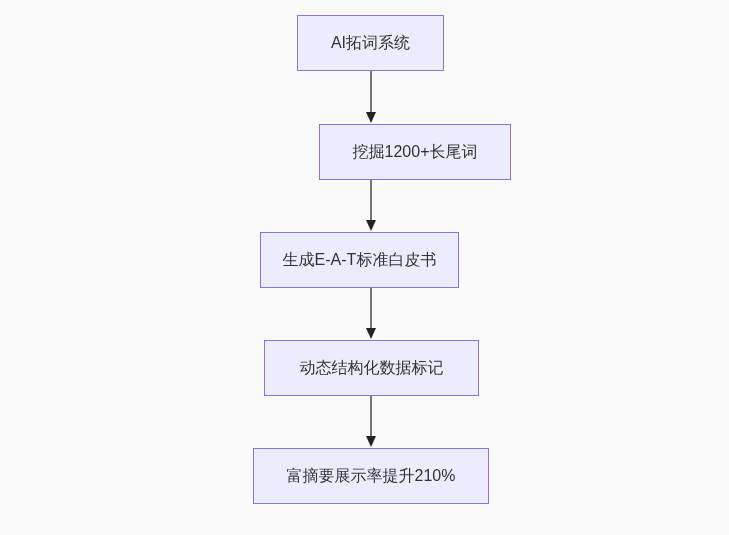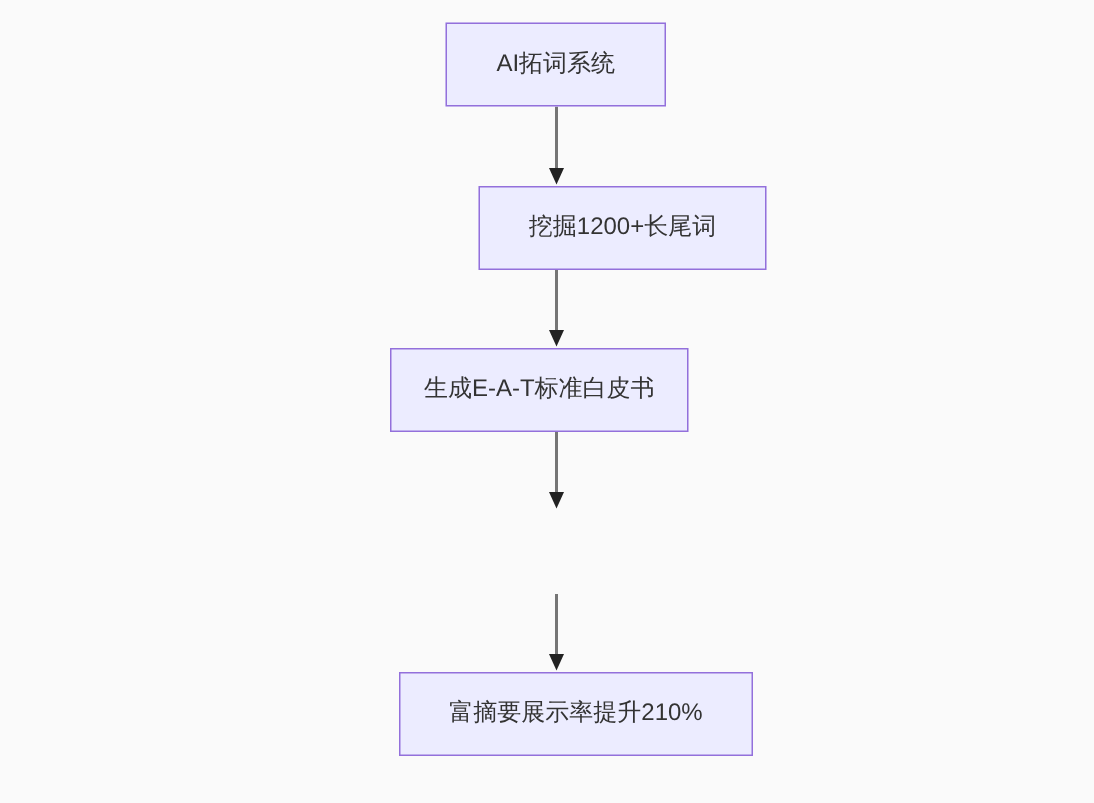"动态结构化数据标记" div.flow-node { html: none -> <div> <span>动态结构化数据标记</span> </div> }
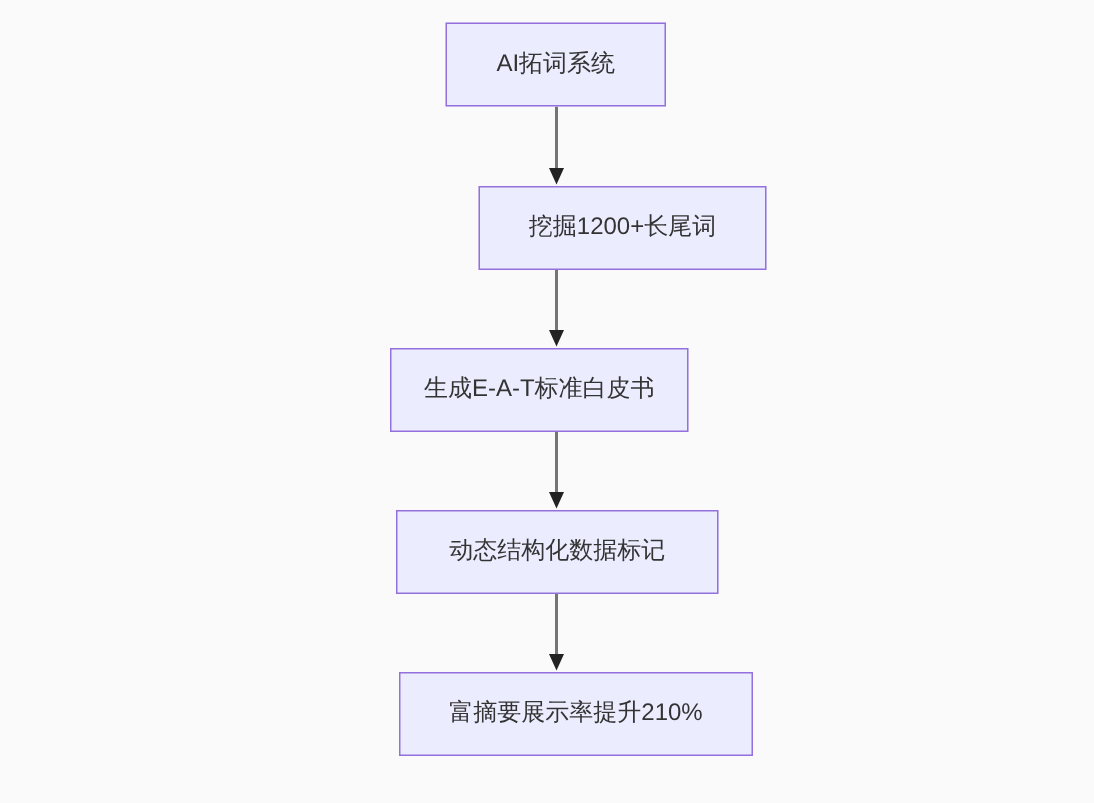"富摘要展示率提升210%" .node-5 { left: 266px -> 253px }
